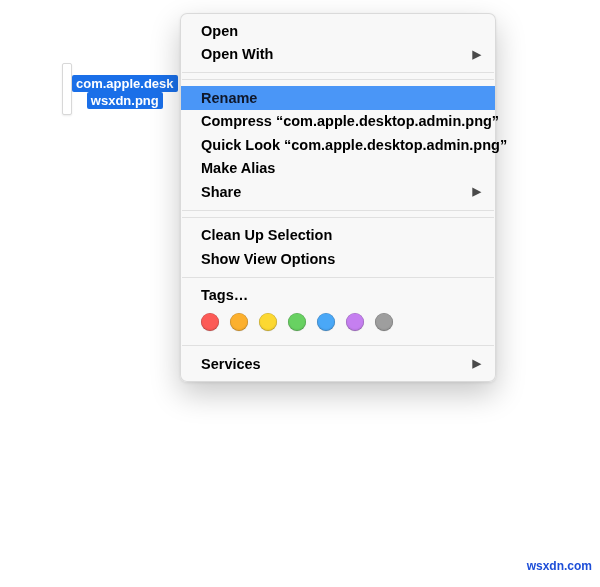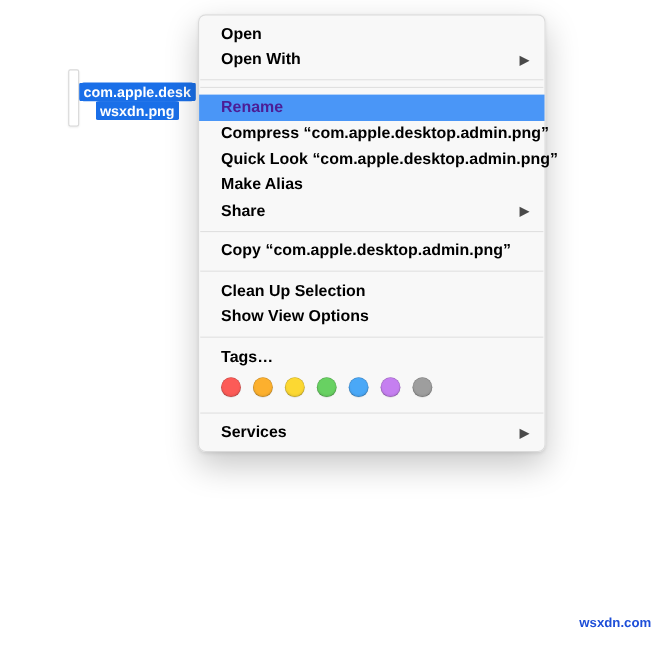"Rename" .menu-item.highlighted { color: #4c1d95 -> #0f172a }
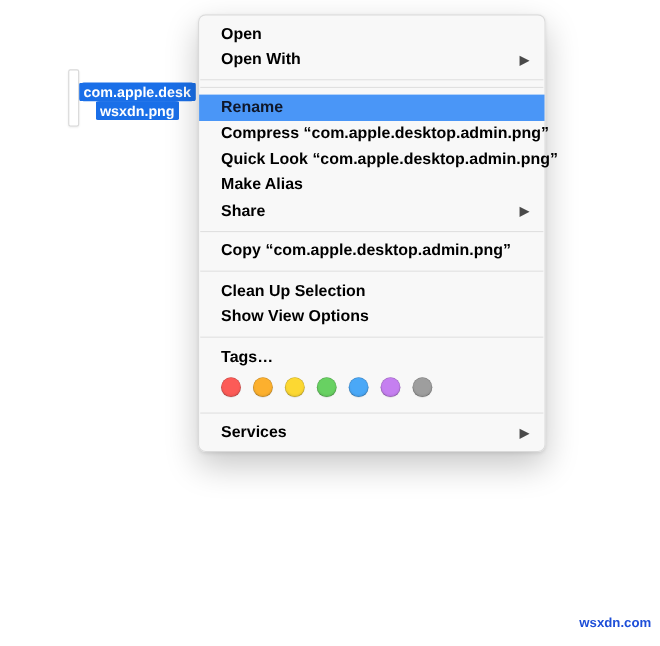"Copy “com.apple.desktop.admin.png”" div.menu-item { html: <div> <span>Copy “com.apple.desktop.admin.png”</span> </div> -> none }
